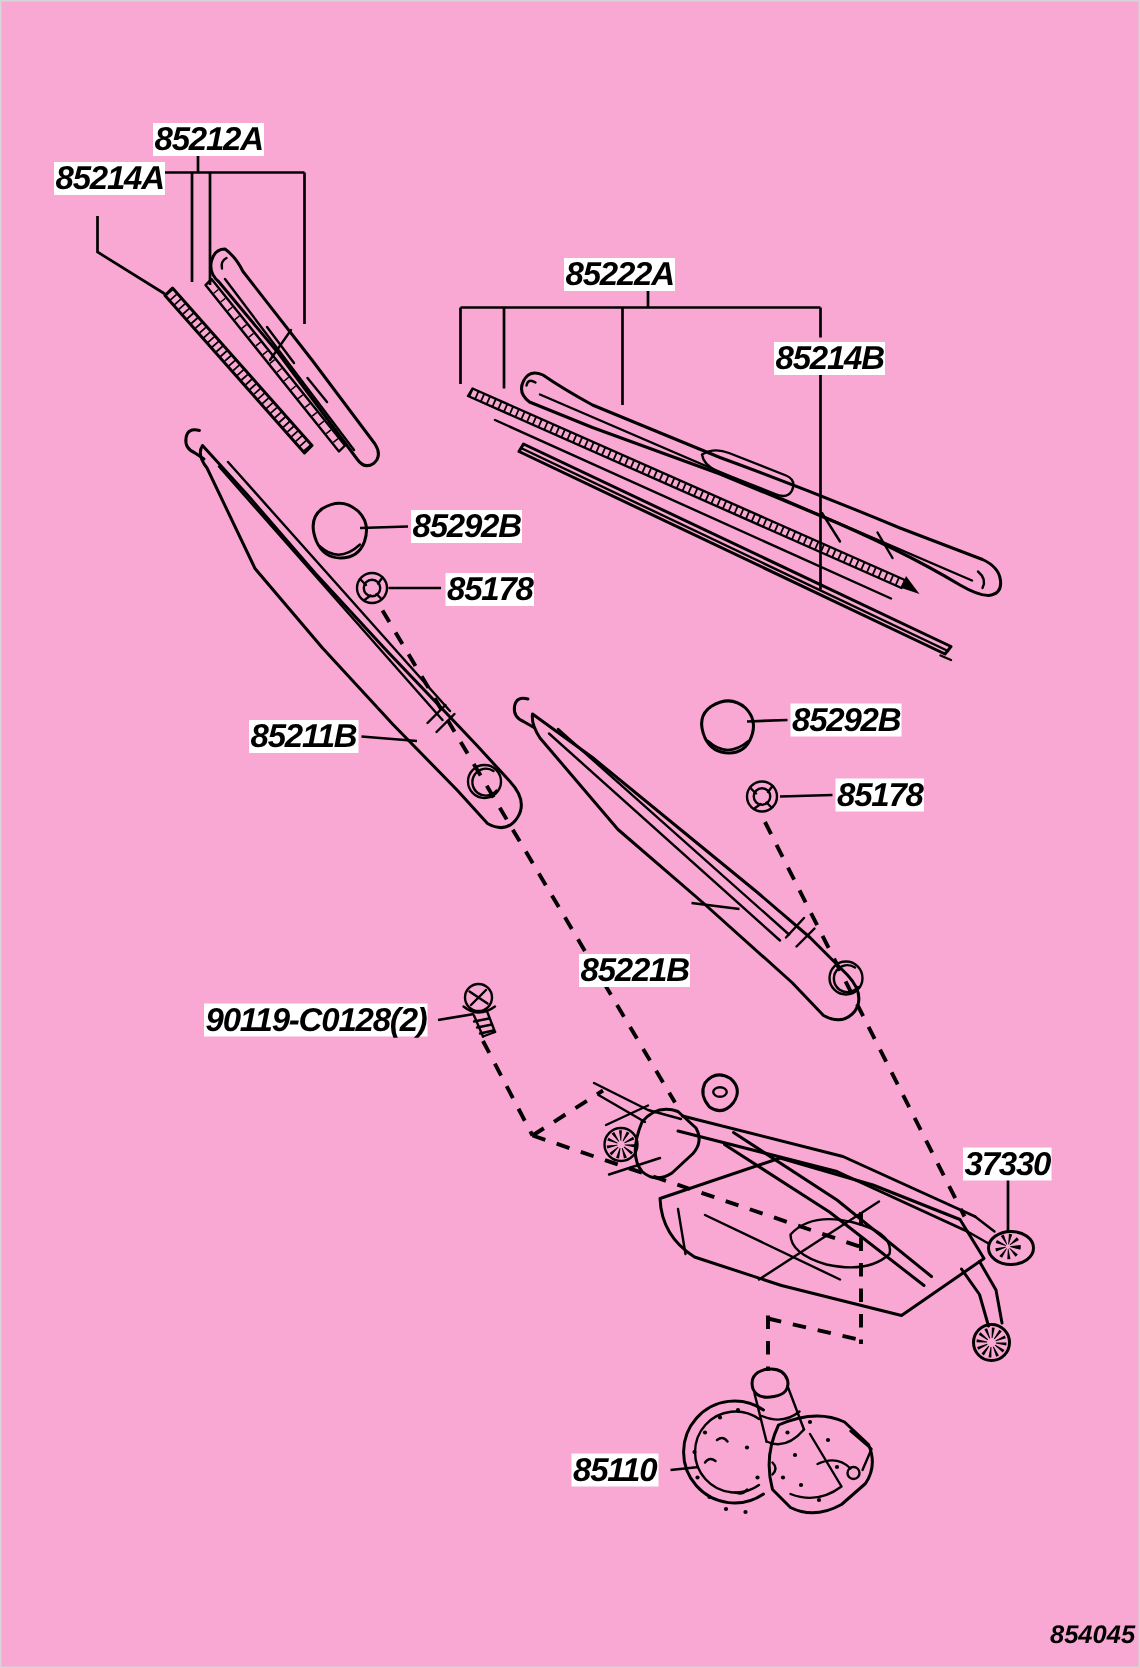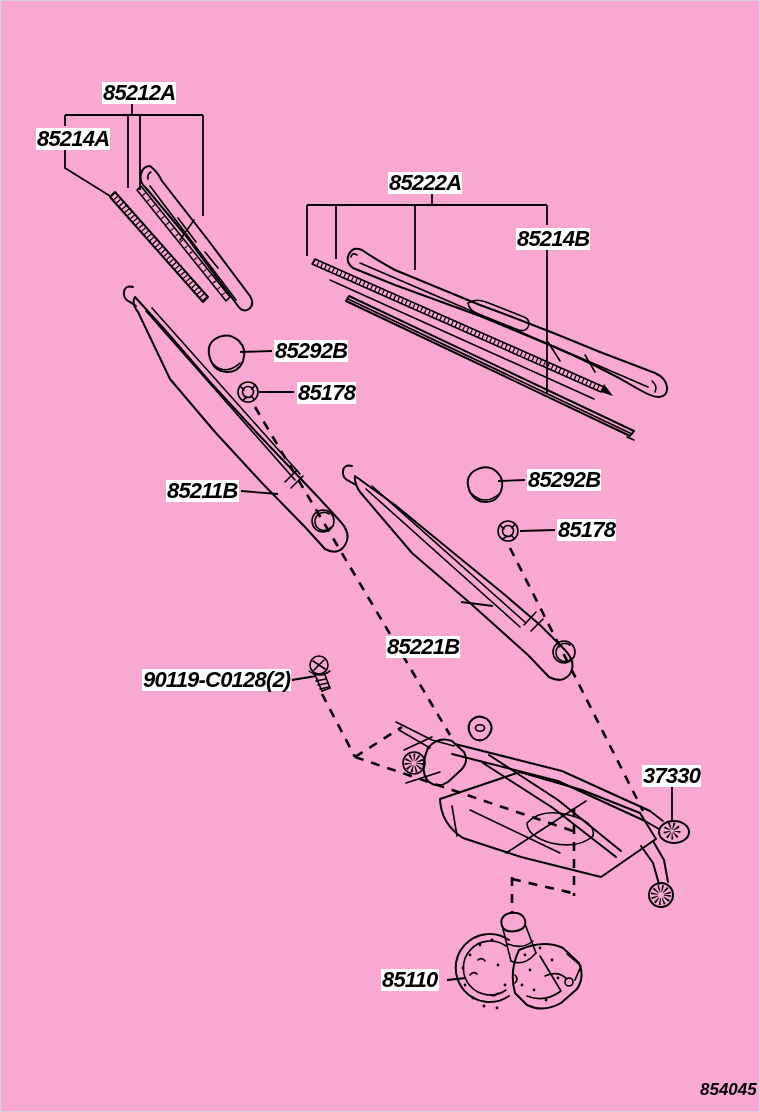"85214A" div.part-label { top: 128px -> 108px }
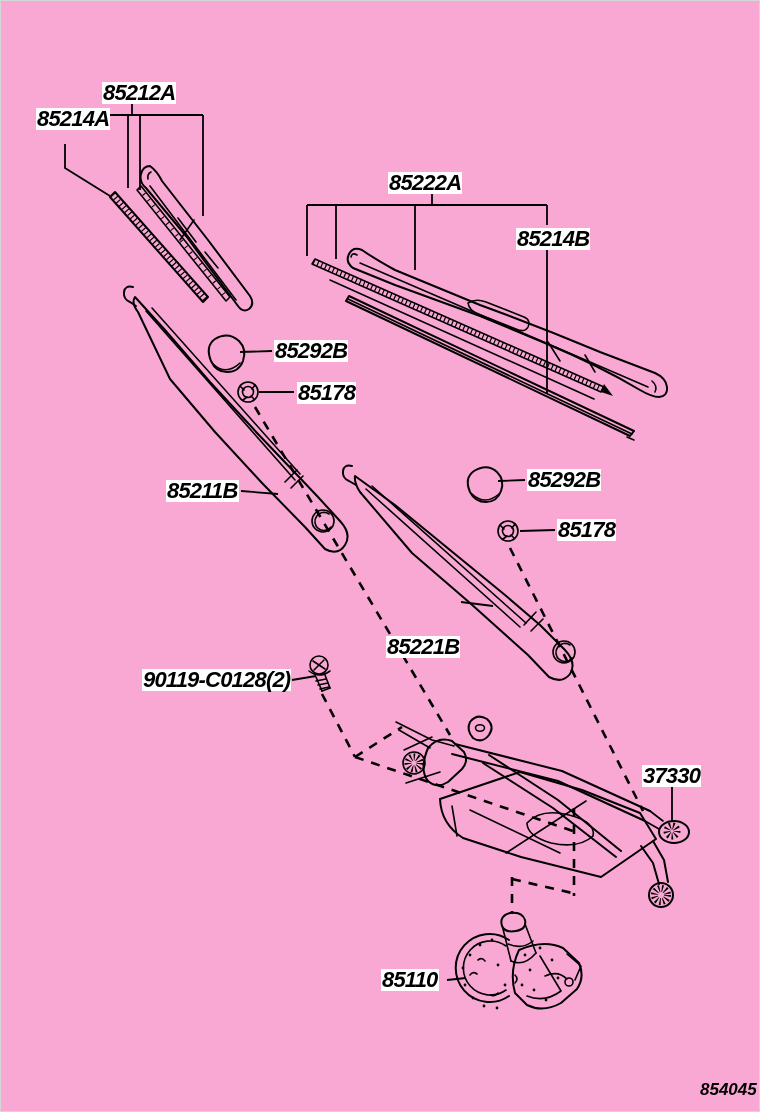"85222A" div.part-label { left: 388px -> 376px }
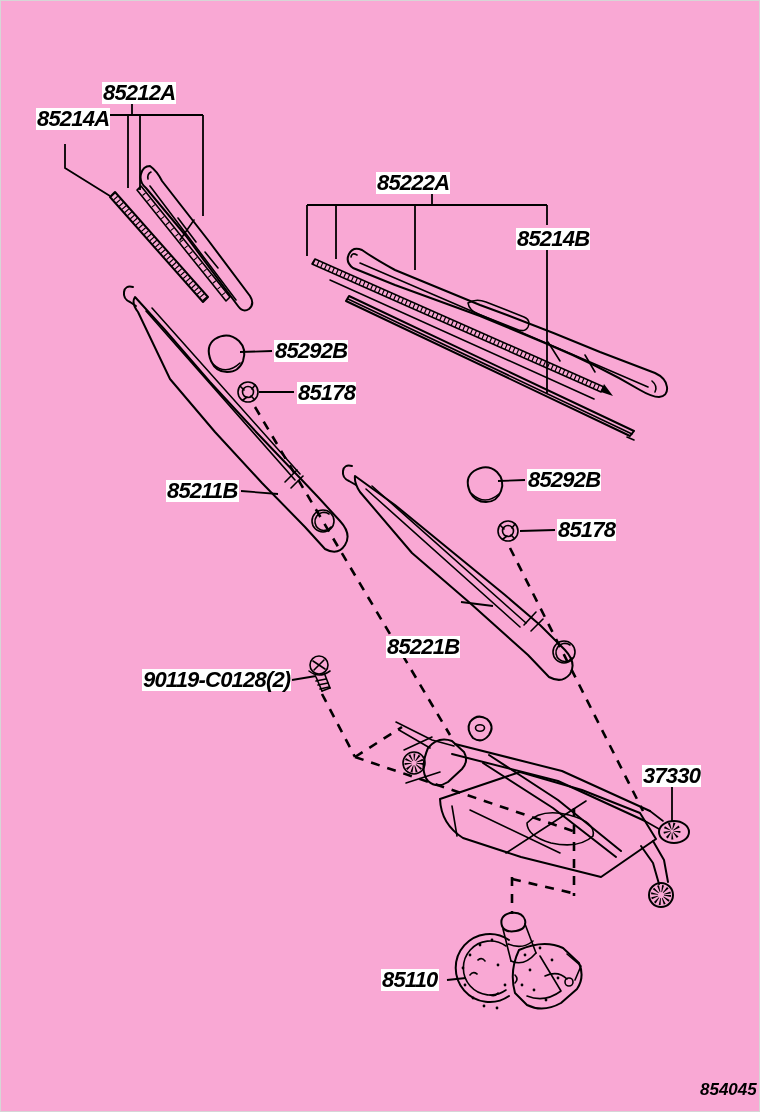"90119-C0128(2)" div.part-label { left: 142px -> 136px }
